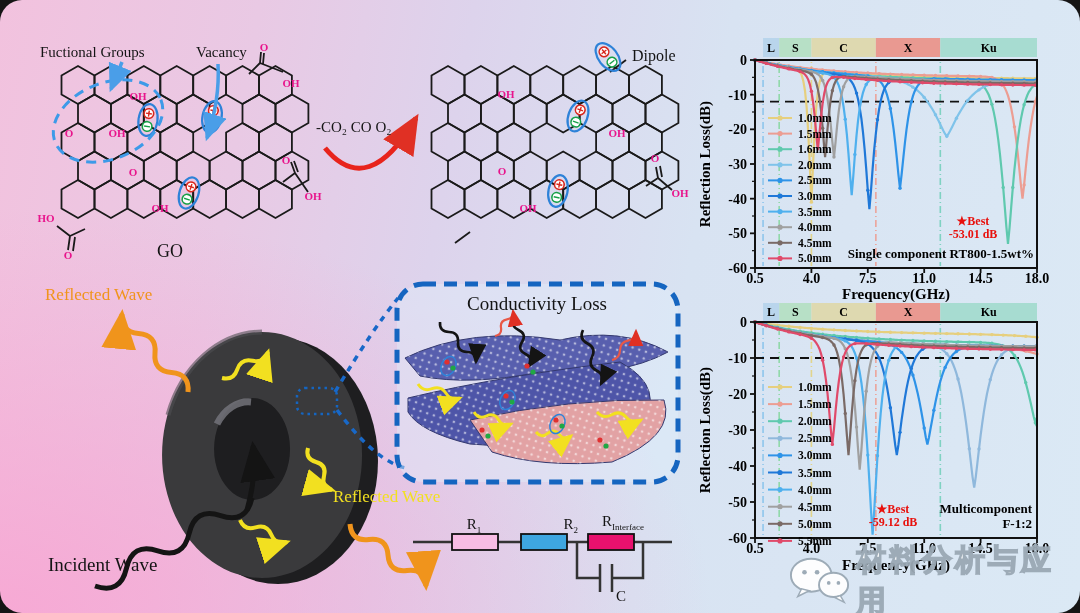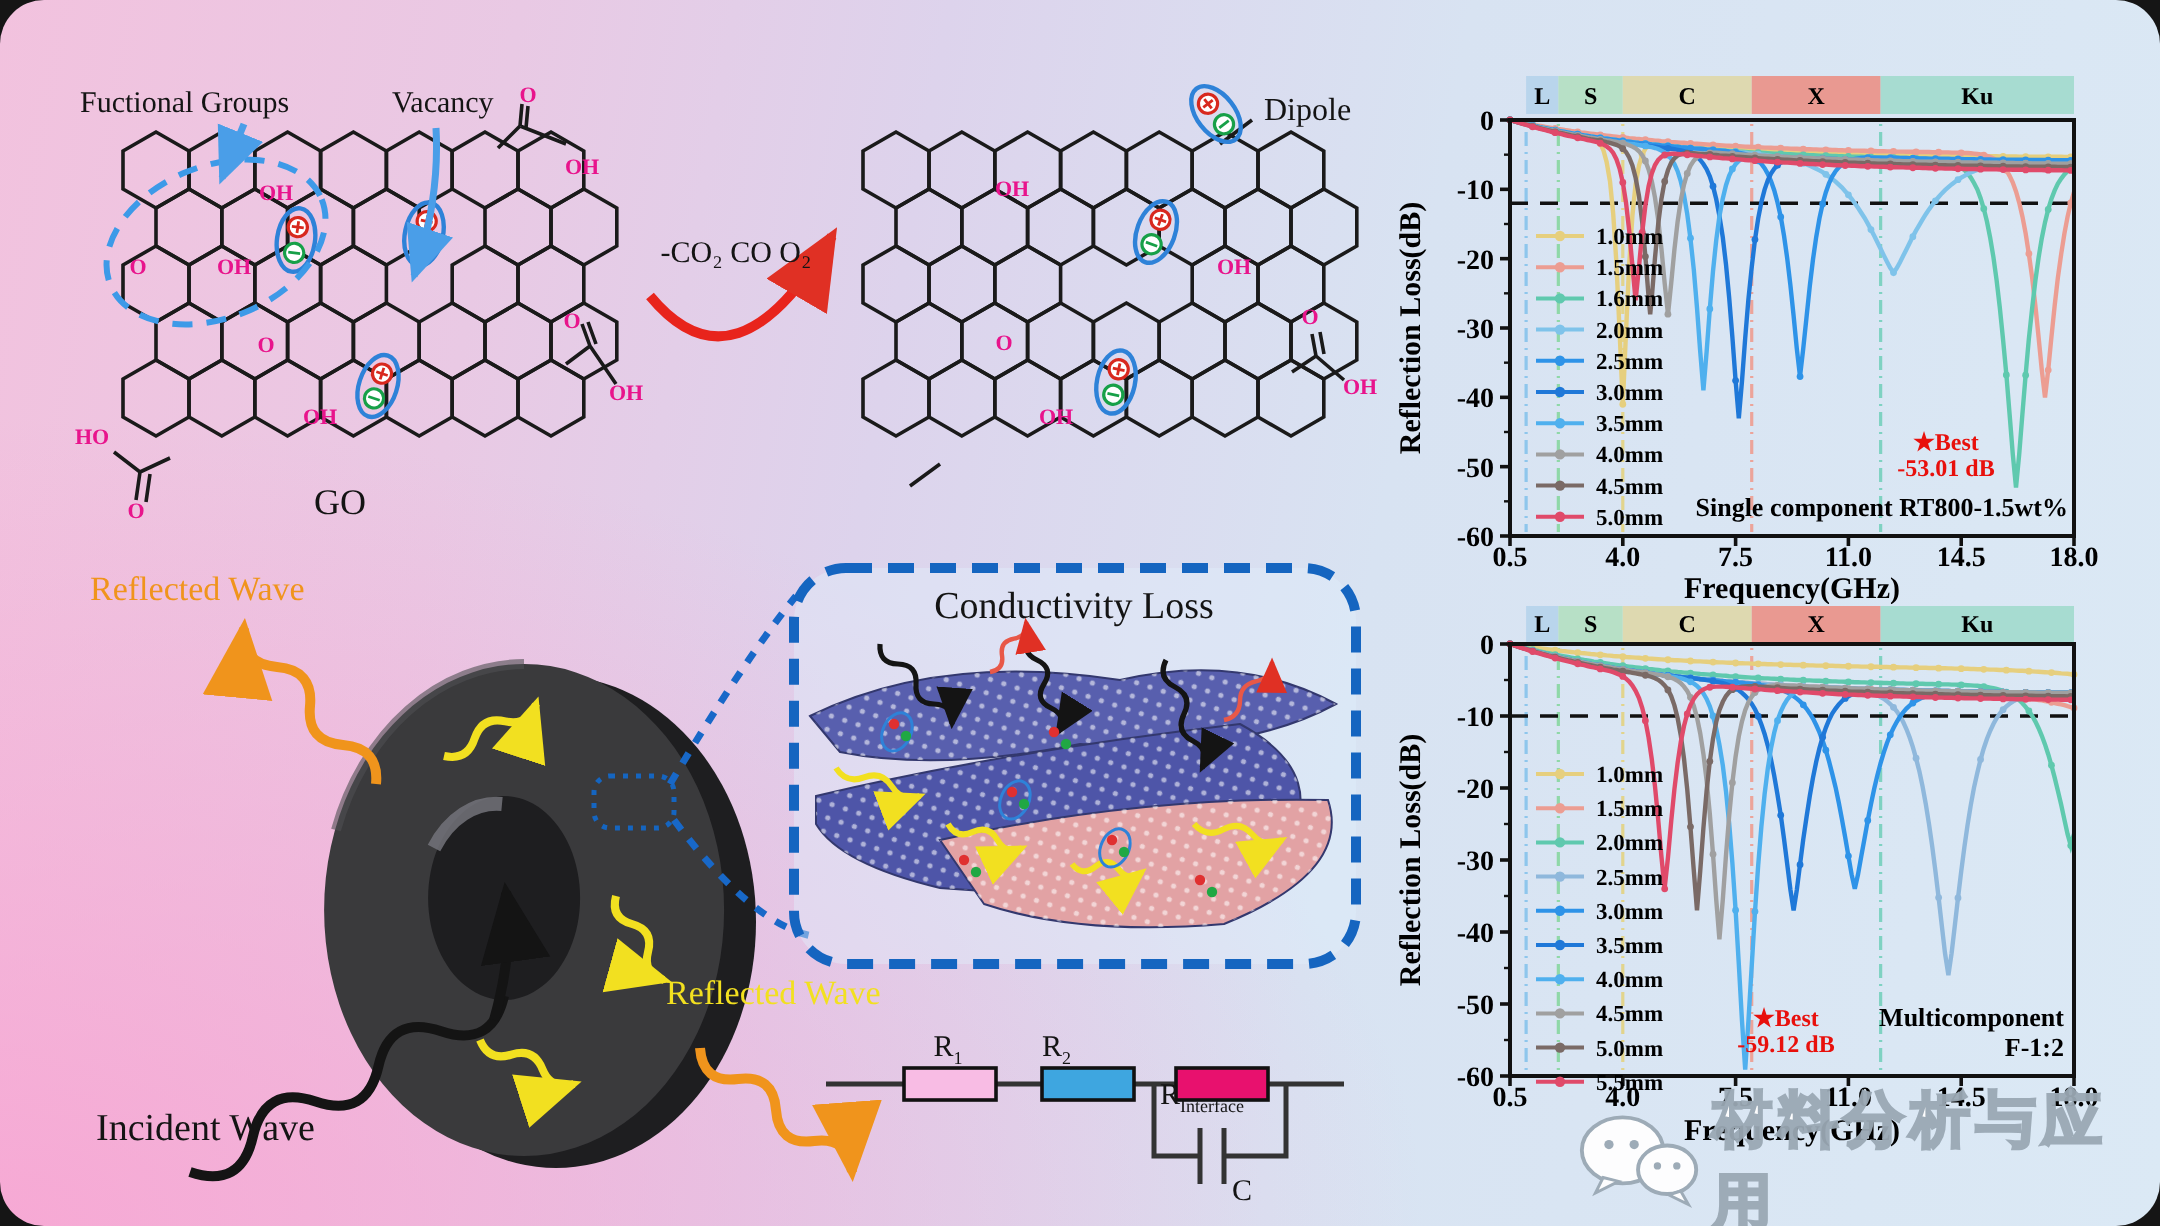"-CO₂ CO O₂" div.lbl { text-align: center -> left }
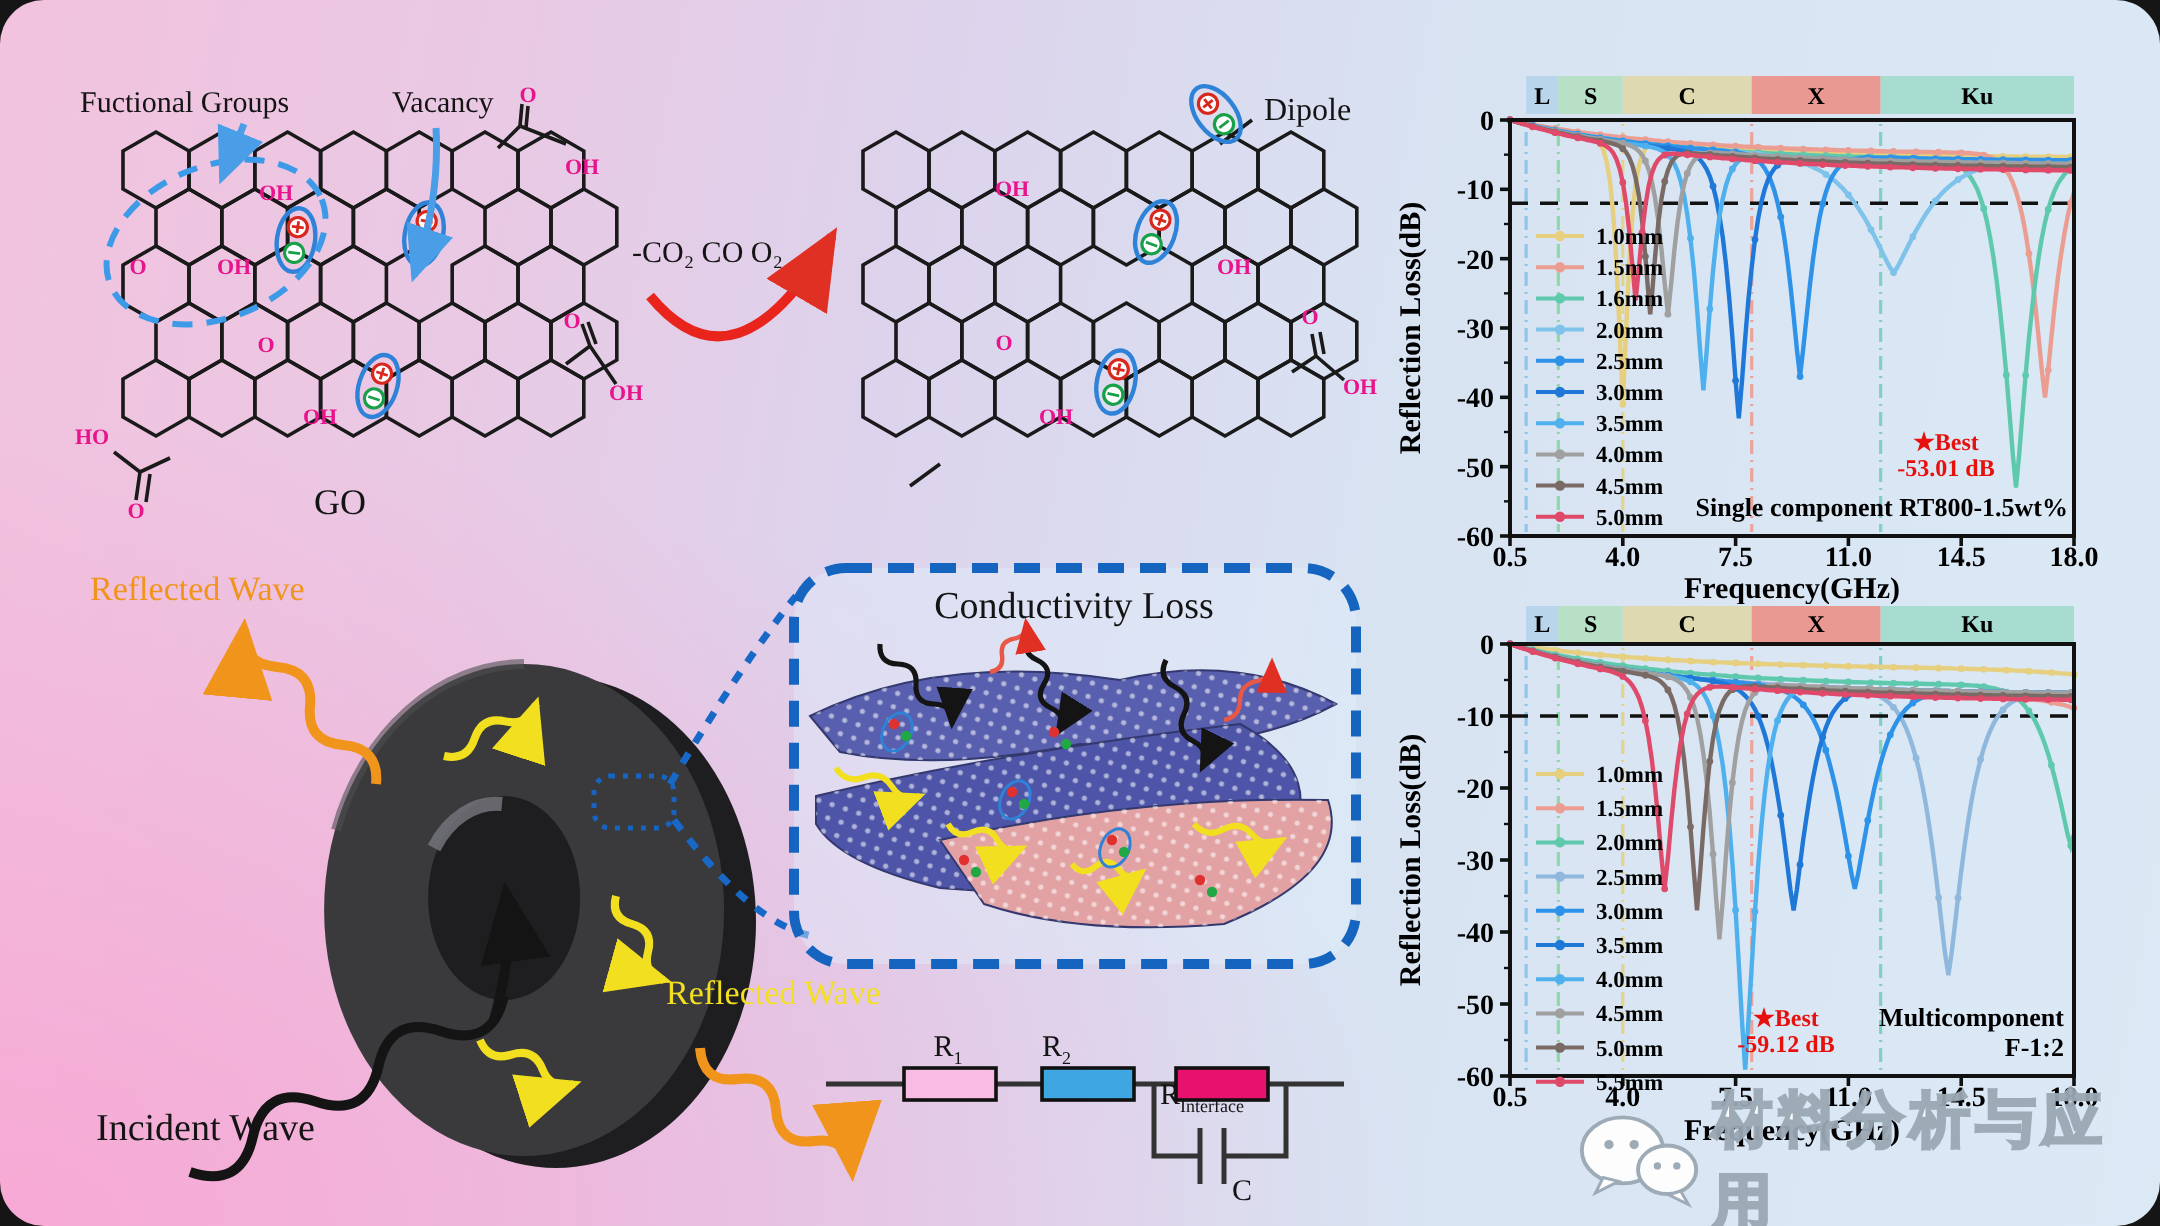"R2" div.lbl { left: 521px -> 534px; text-align: left -> right }
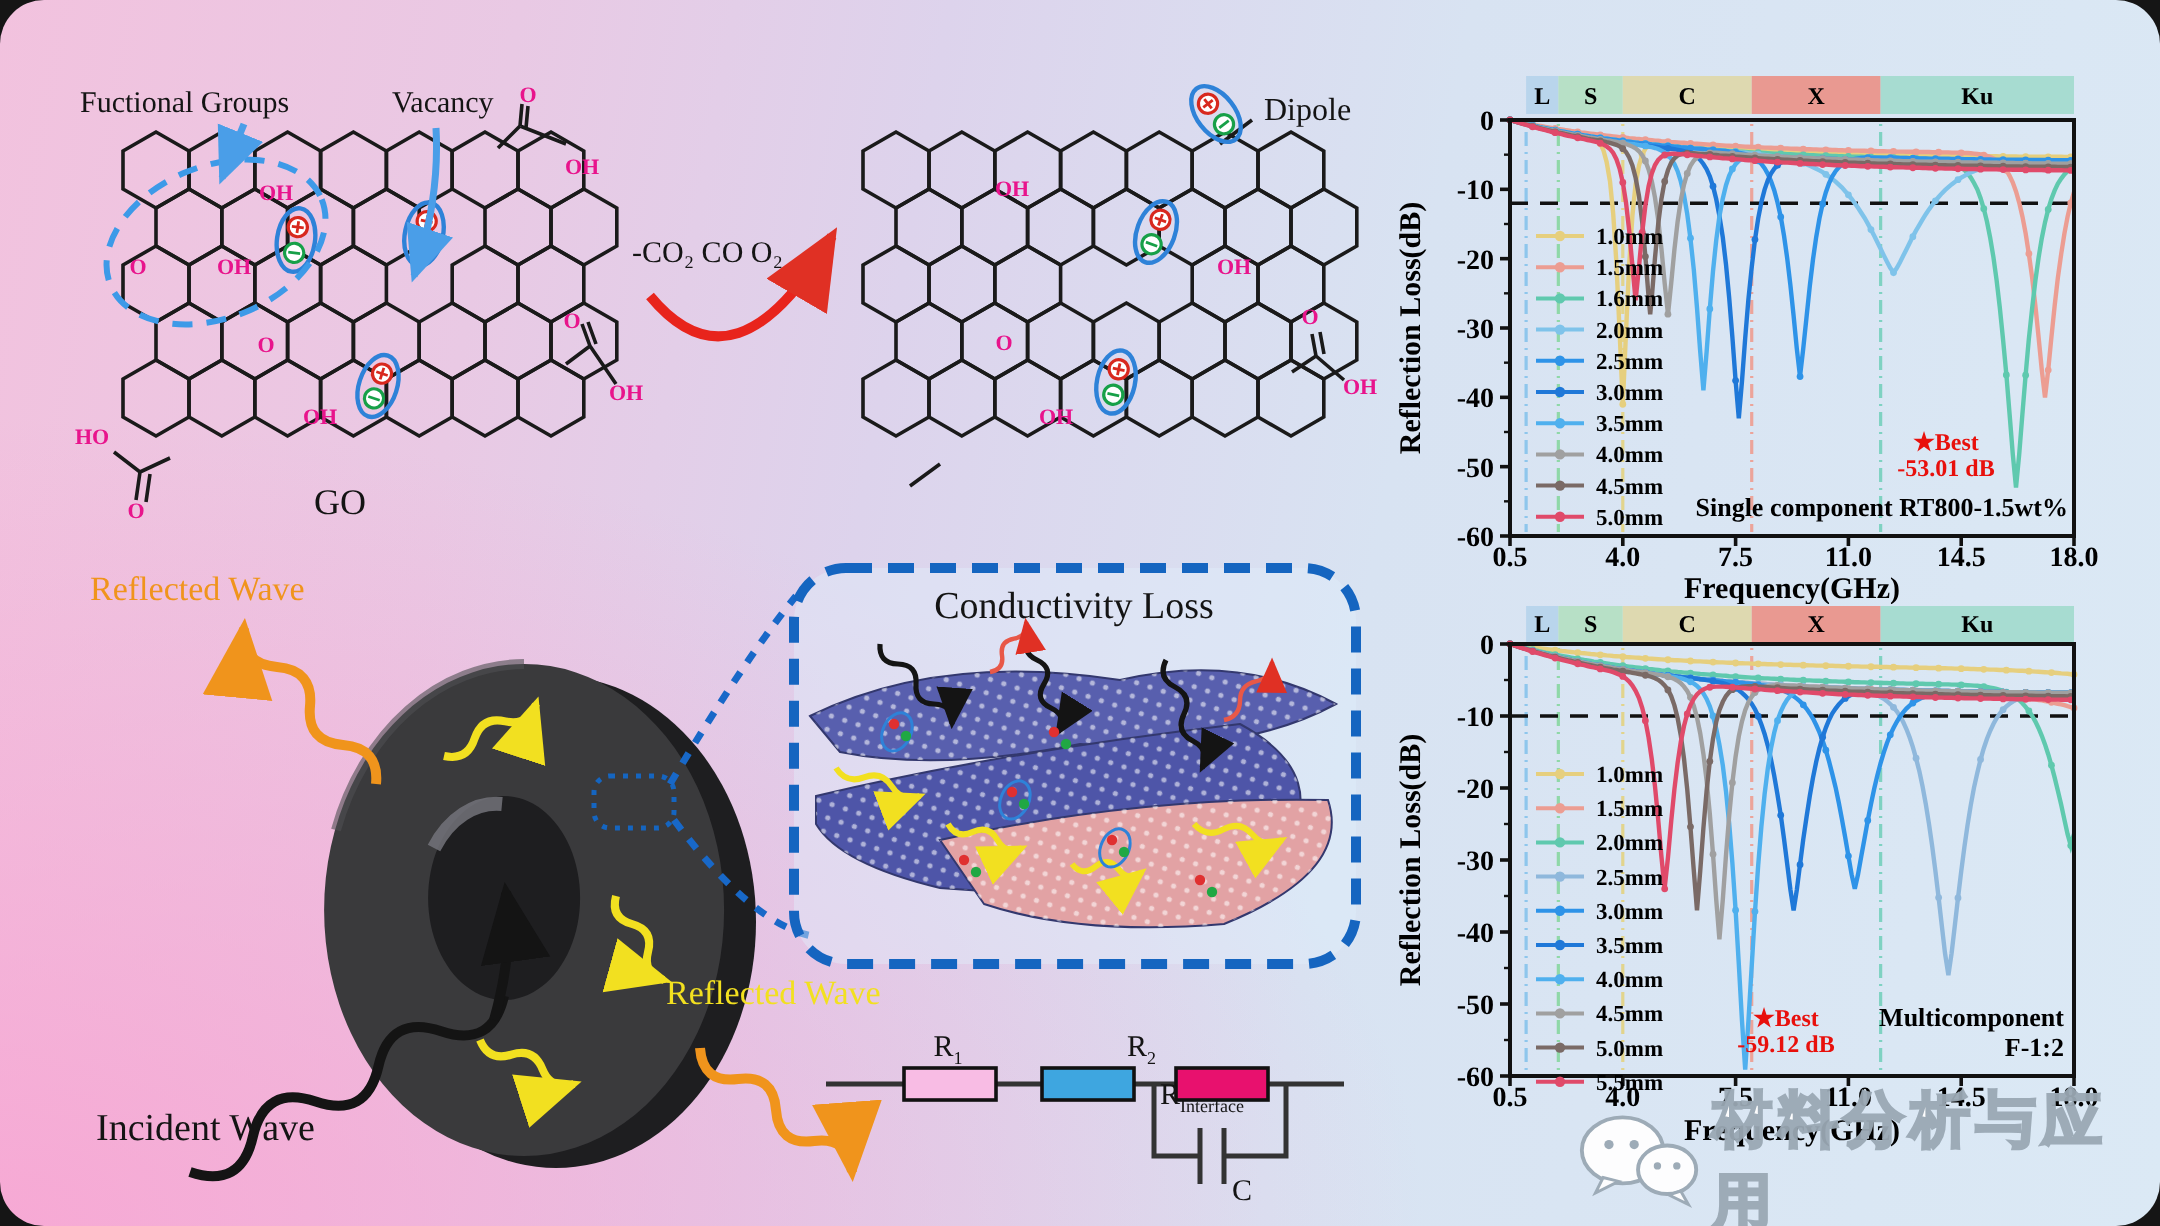"RInterface" div.lbl { text-align: left -> right; top: 540px -> 513px }
